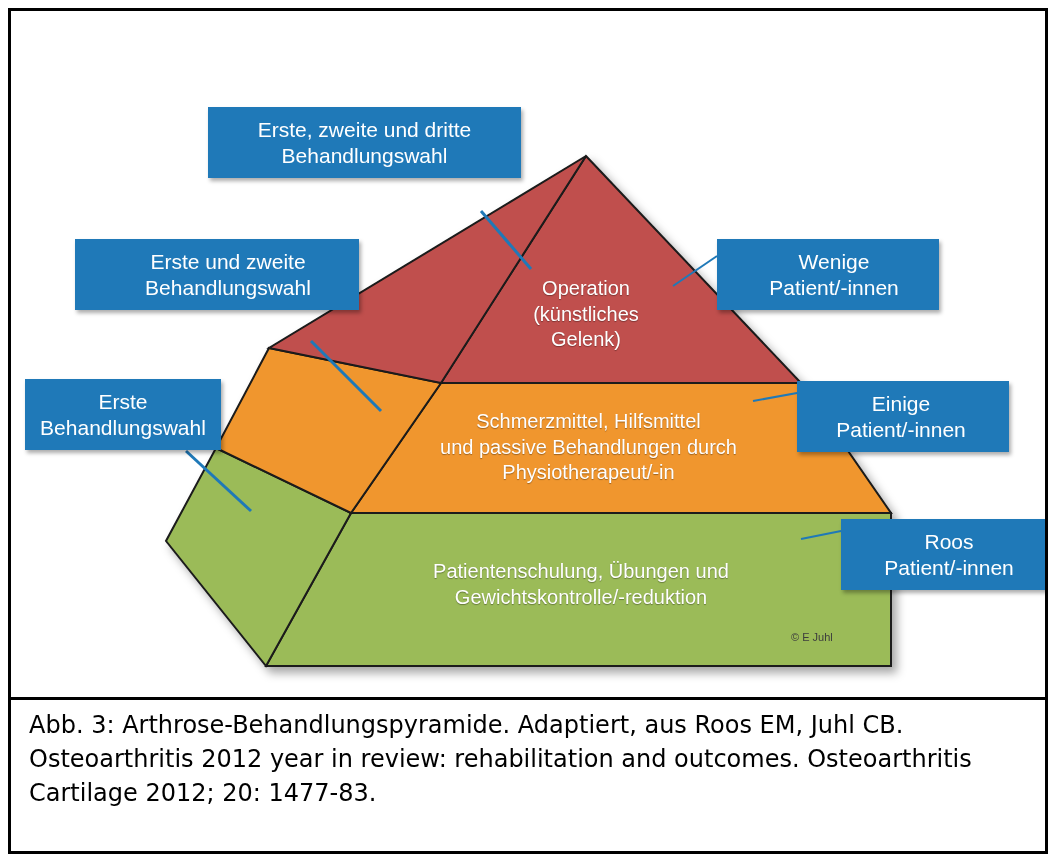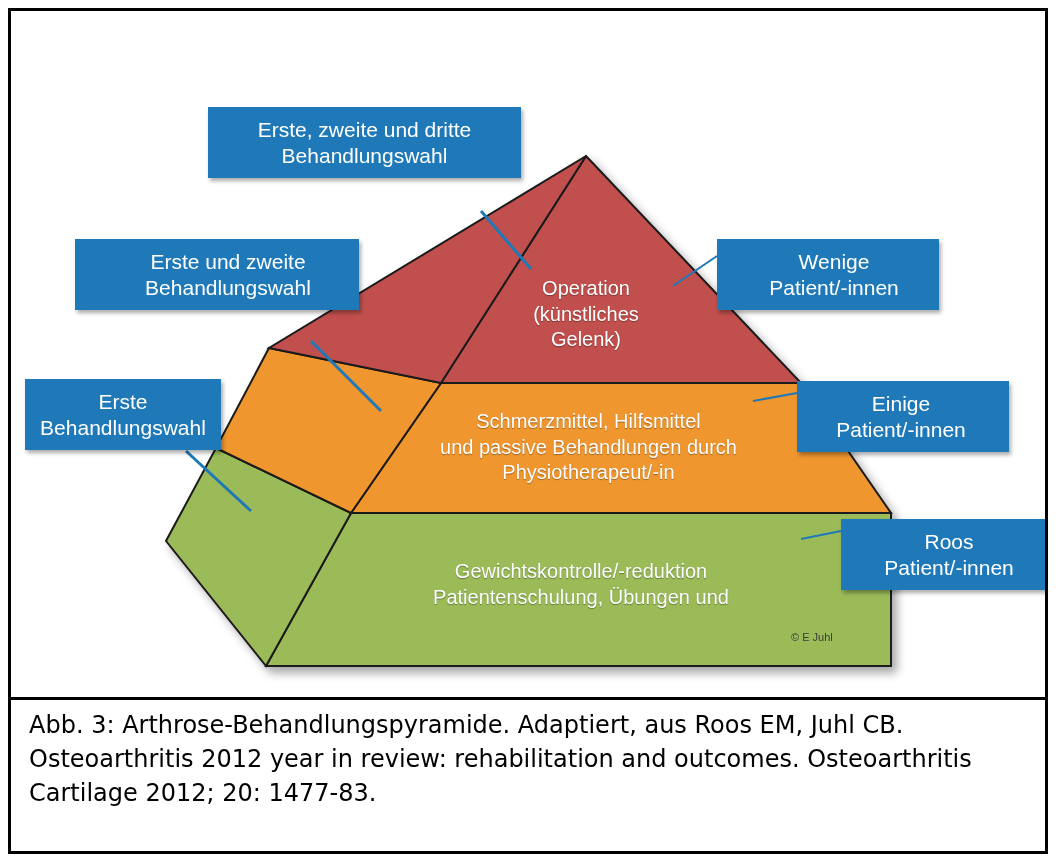"Gewichtskontrolle/-reduktion" span { order: before "Patientenschulung, Übungen und" -> after "Patientenschulung, Übungen und" }
